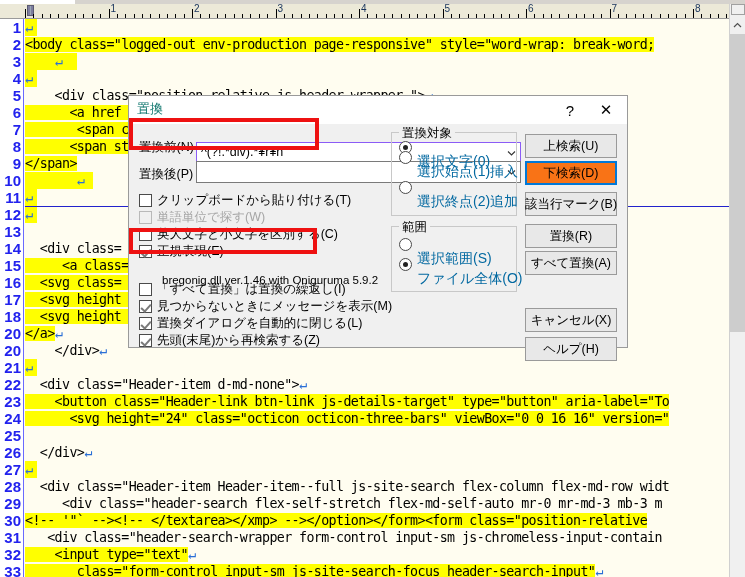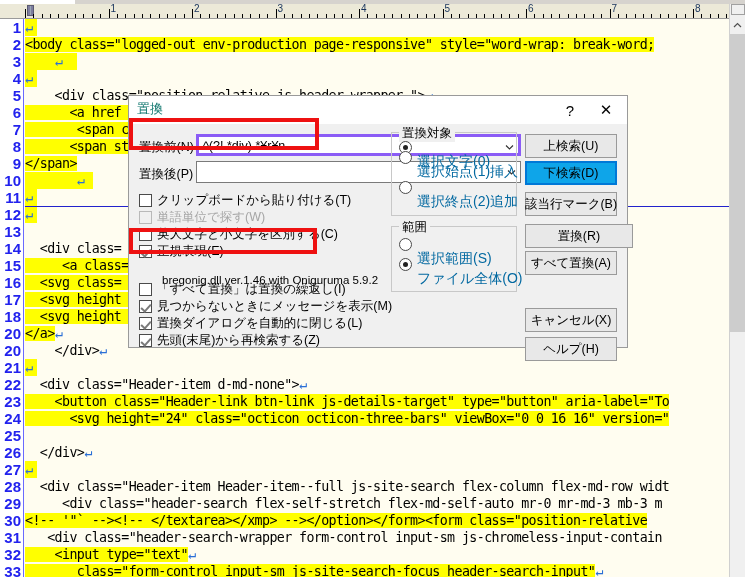"^(?!.*div).*¥r¥n" .combo.focused { border: 3px solid #8b5cf6 -> 1px solid #8b5cf6; margin-top: none -> 8px }
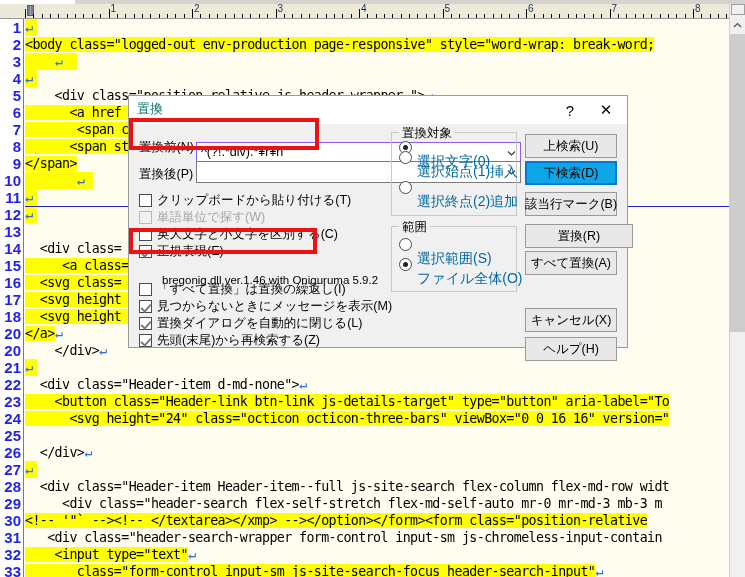"下検索(D)" .btn.default { background: #0ea5e9 -> #f97316 }
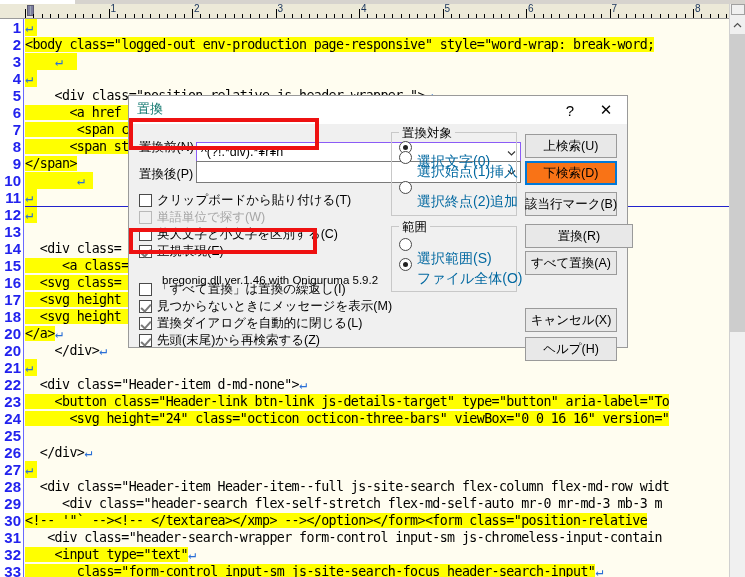"置換(R)" div.btn { width: 108px -> 92px }
